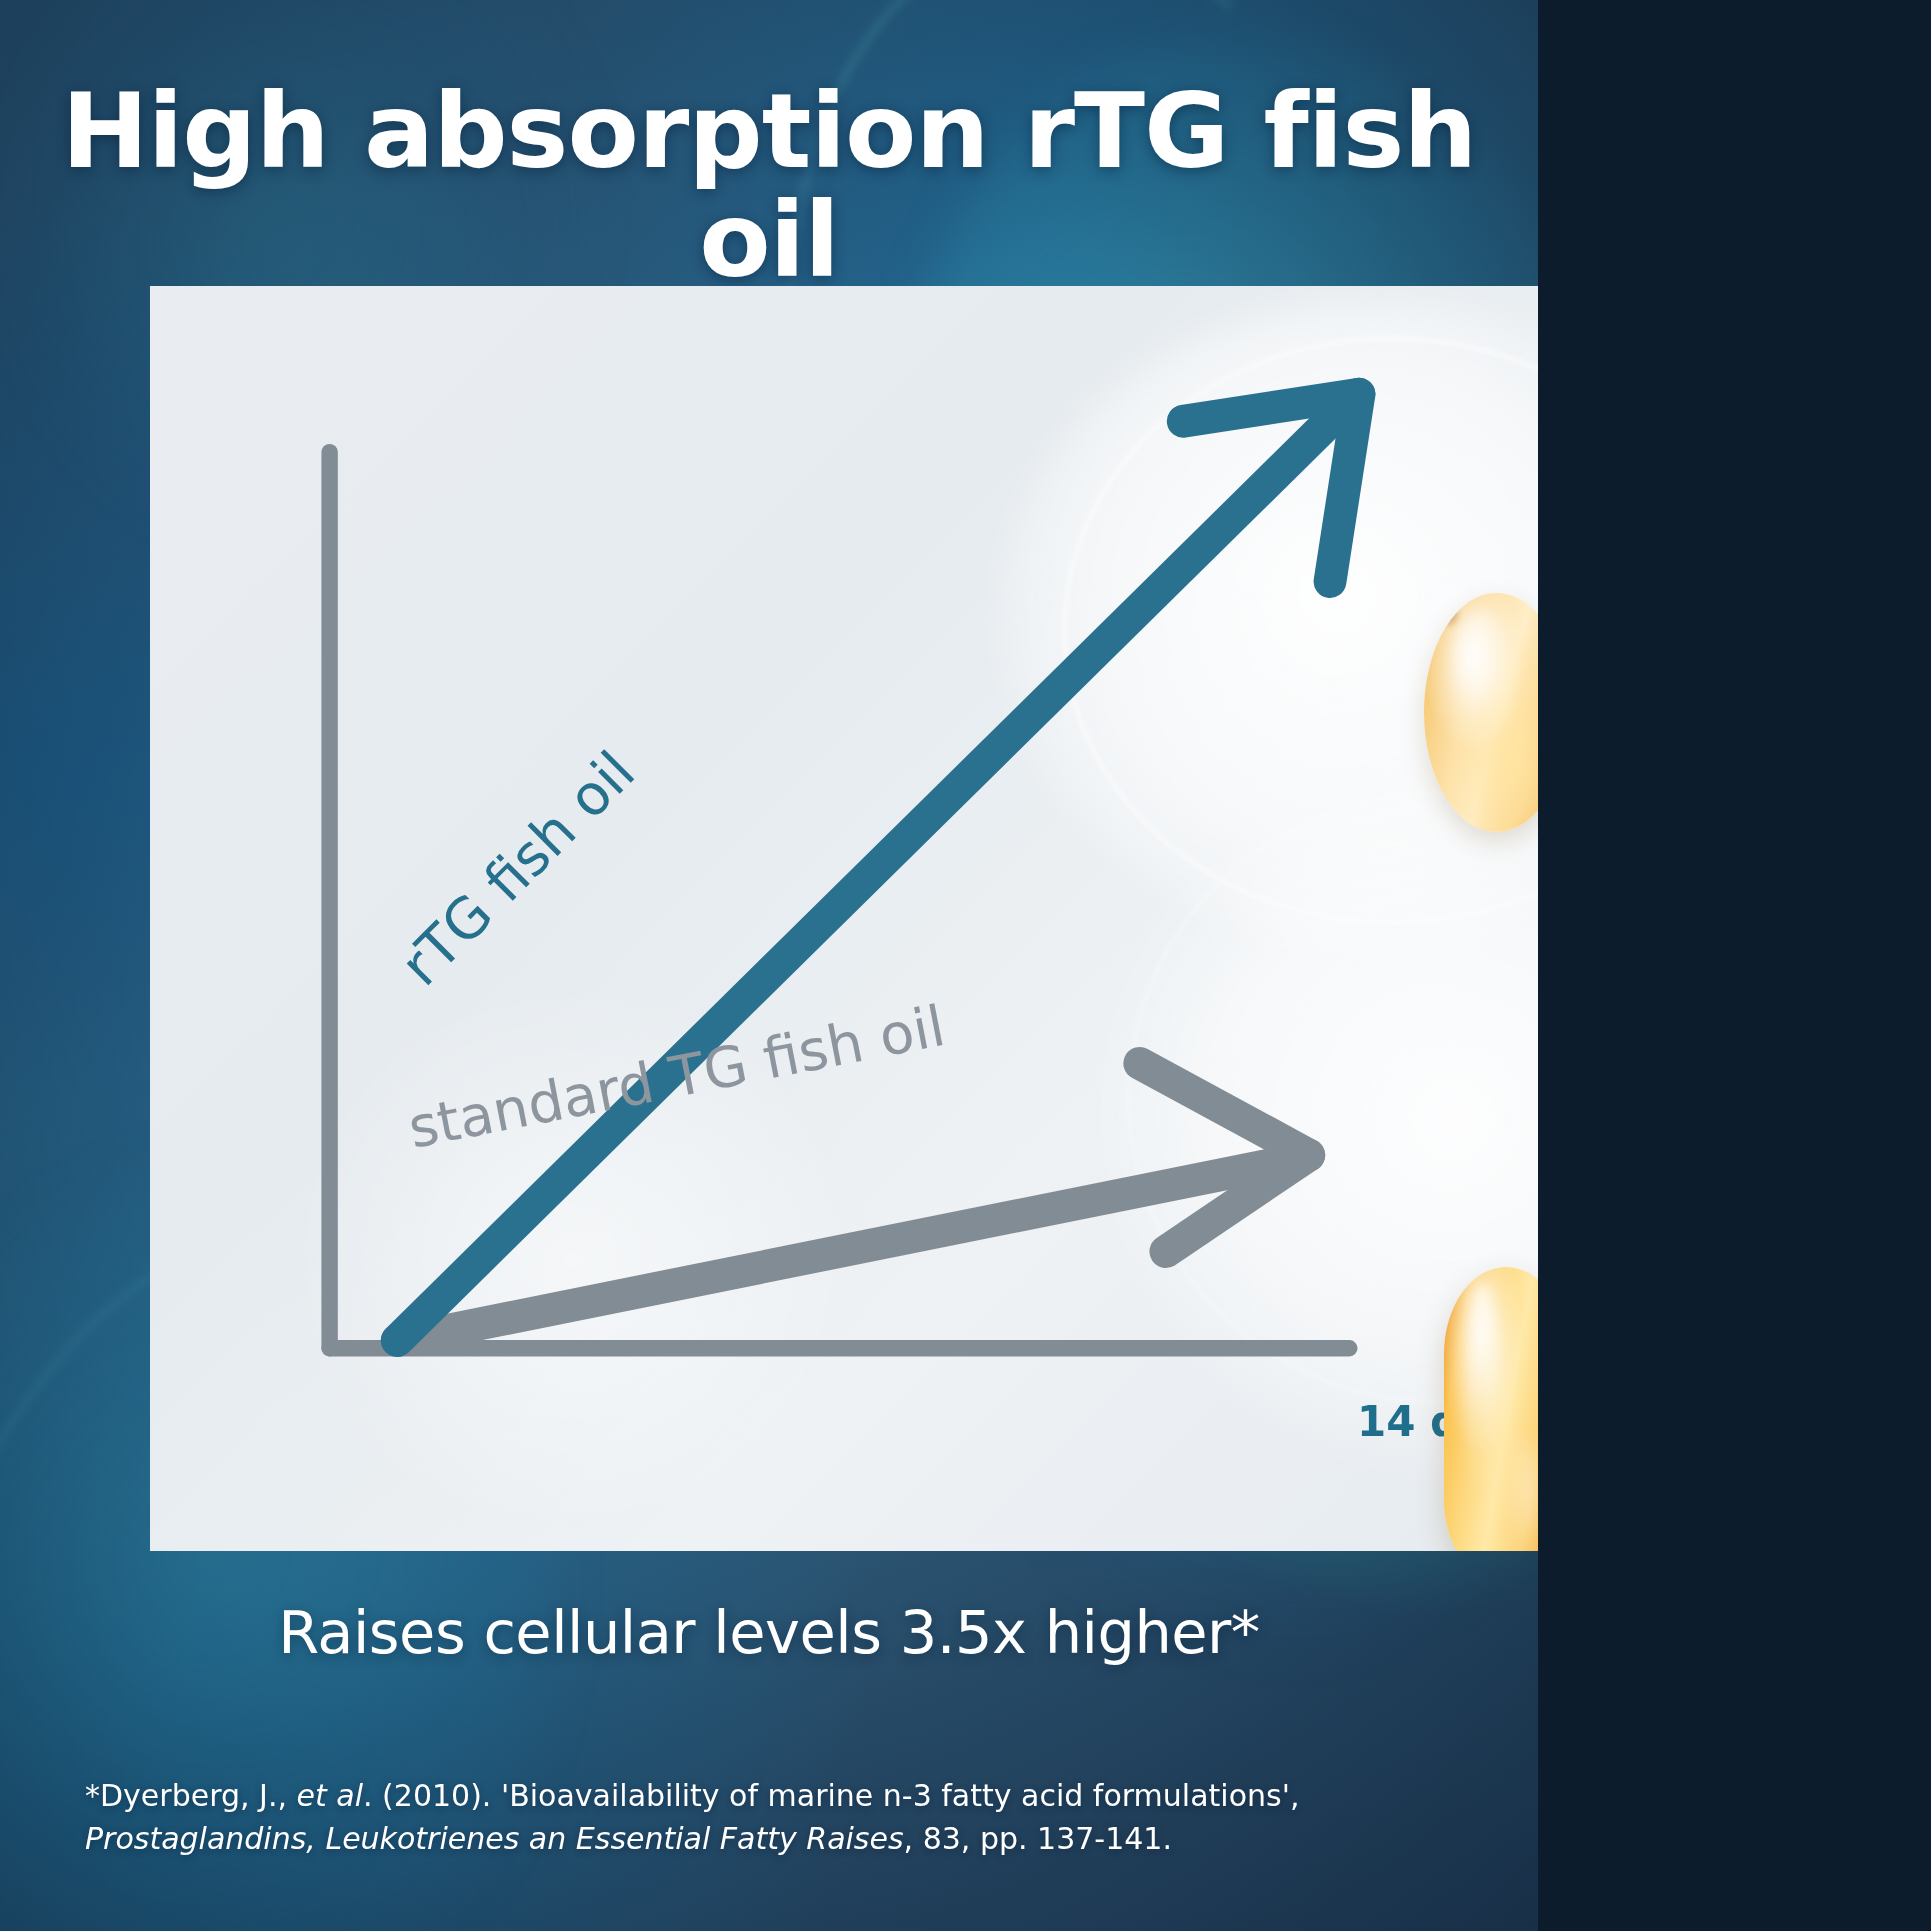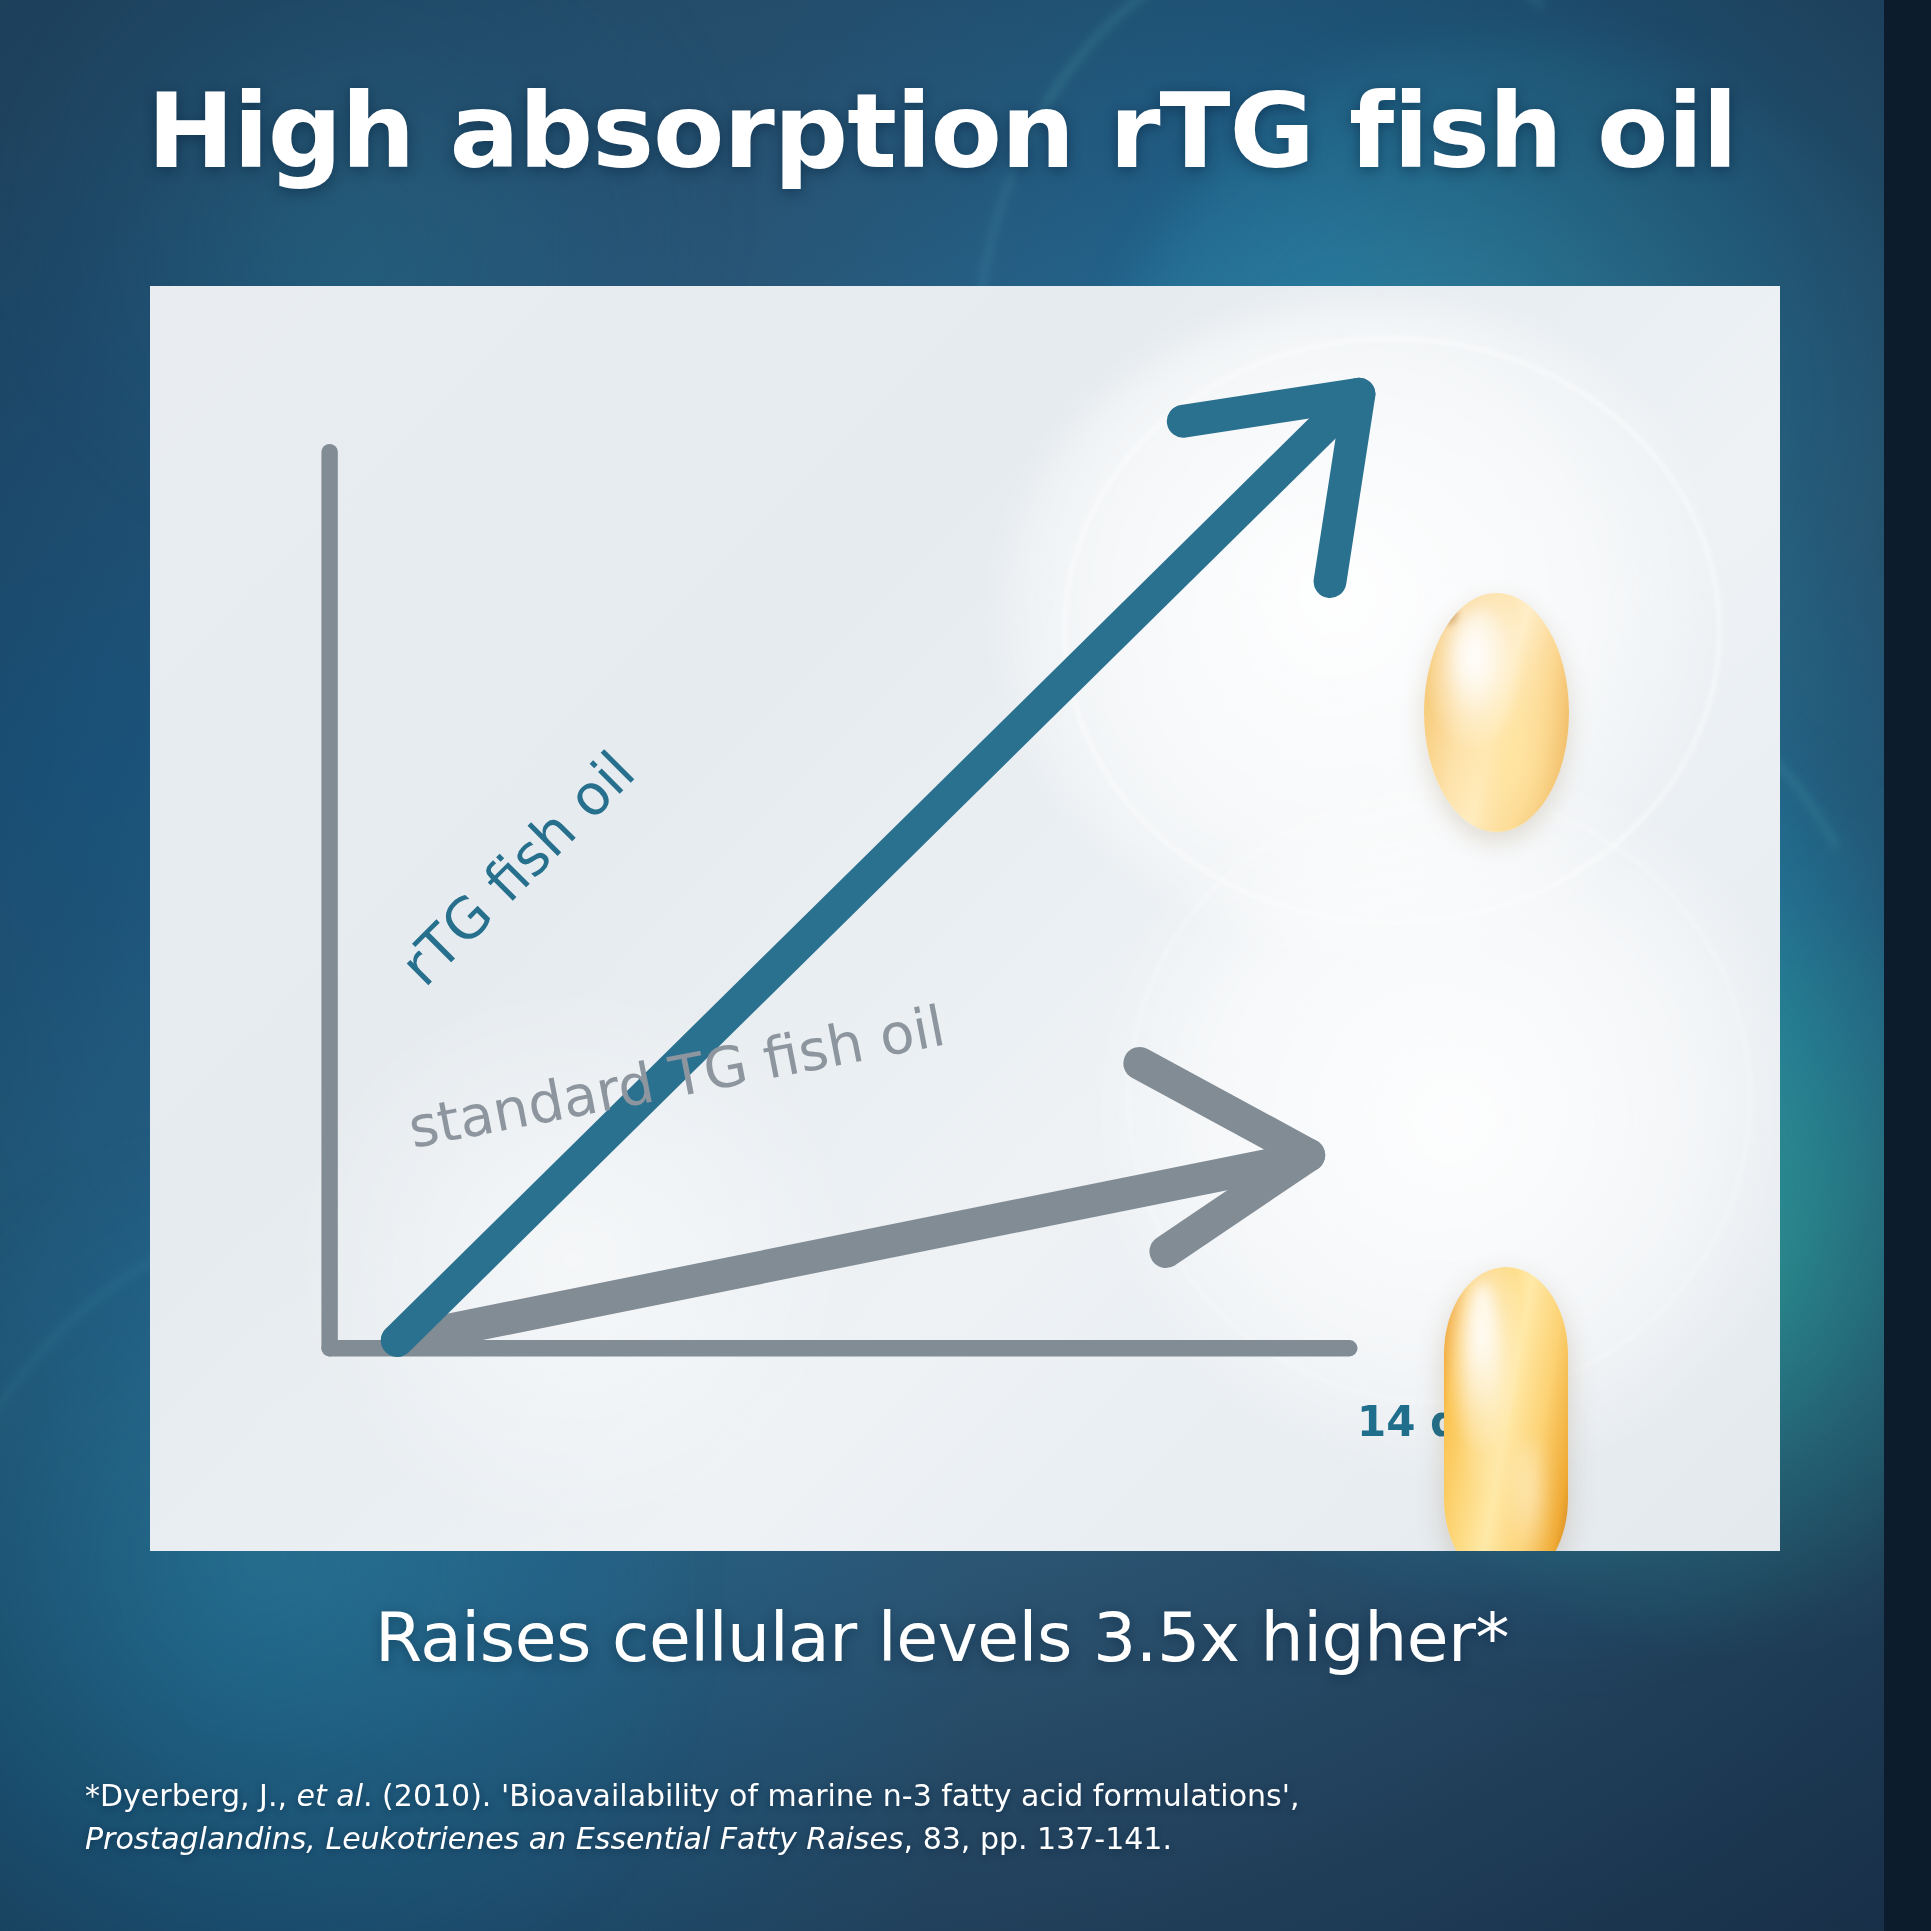"High absorption rTG fish oil" #root { width: 1884px -> 1538px }
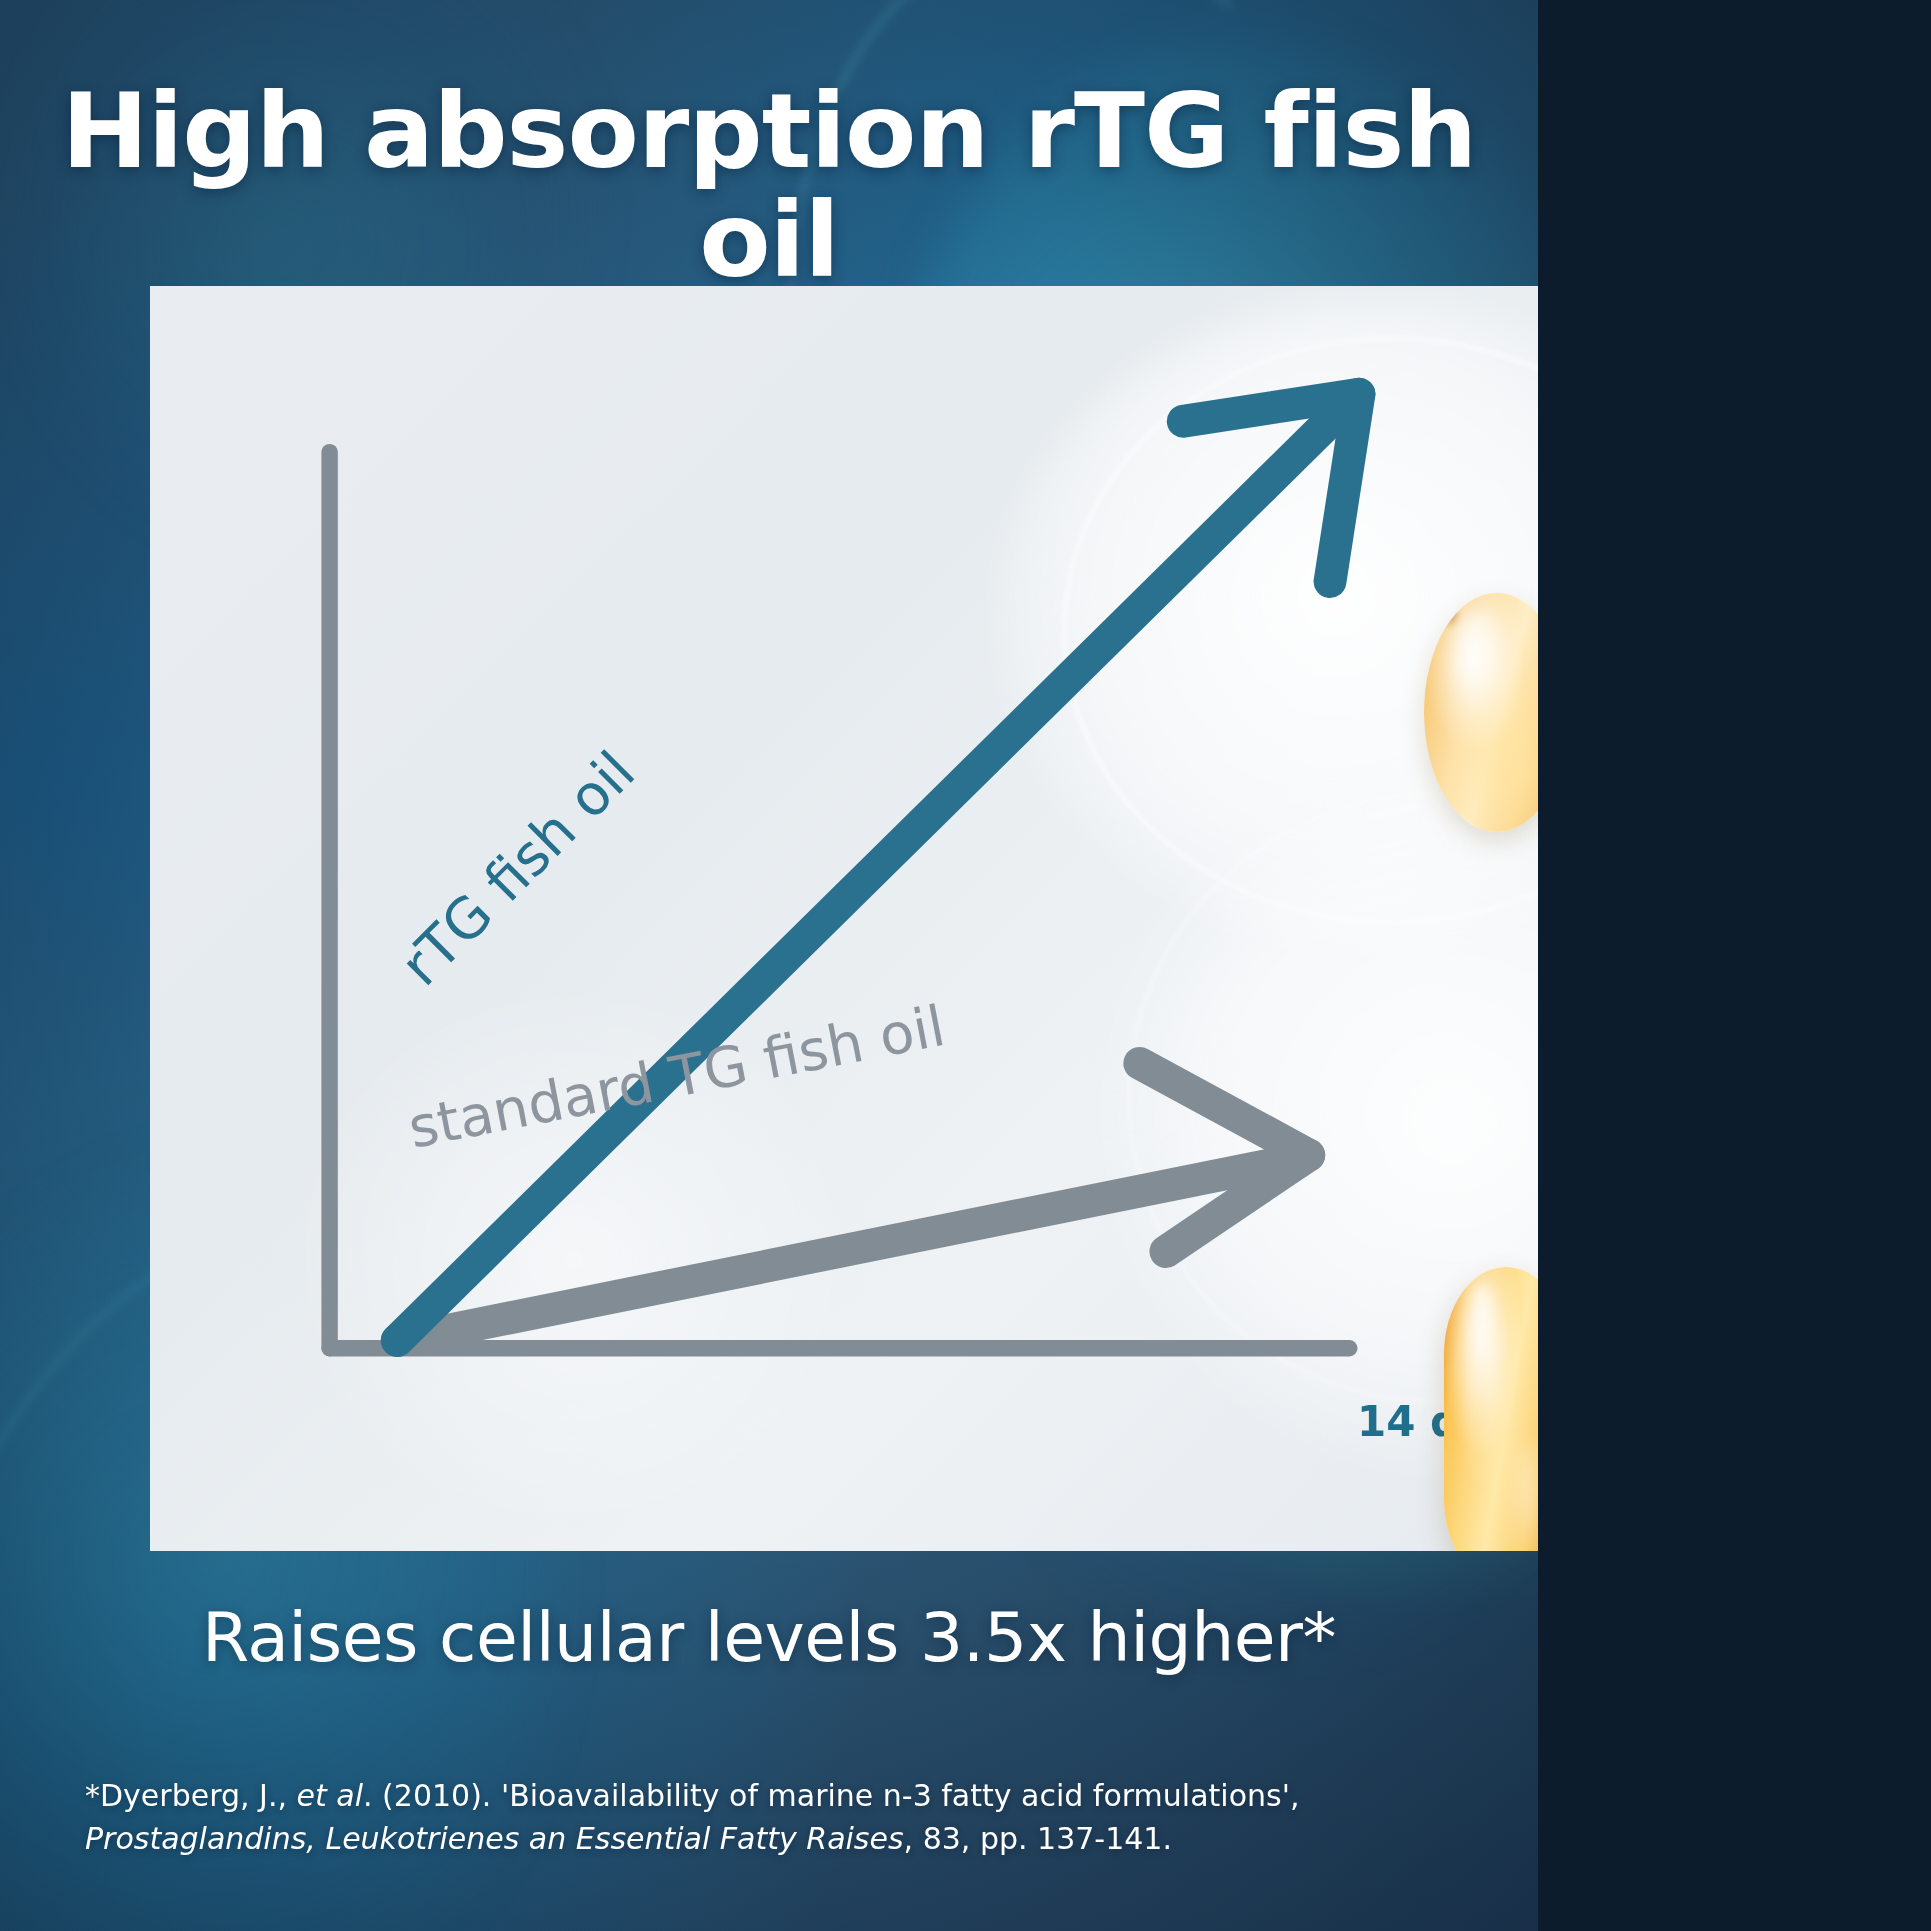"Raises cellular levels 3.5x higher*" .subhead { font-size: 68px -> 59px }
